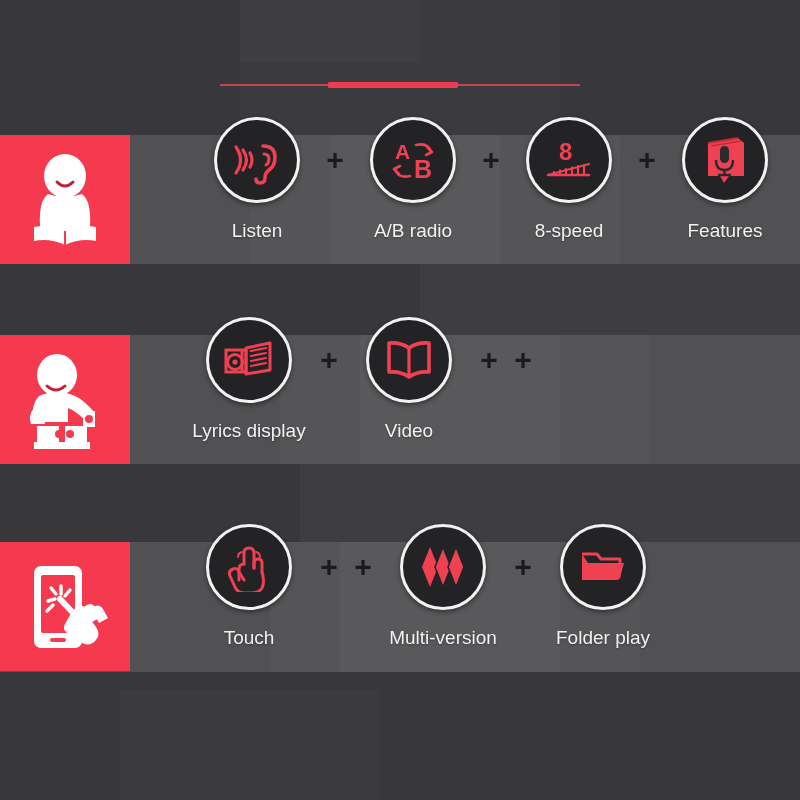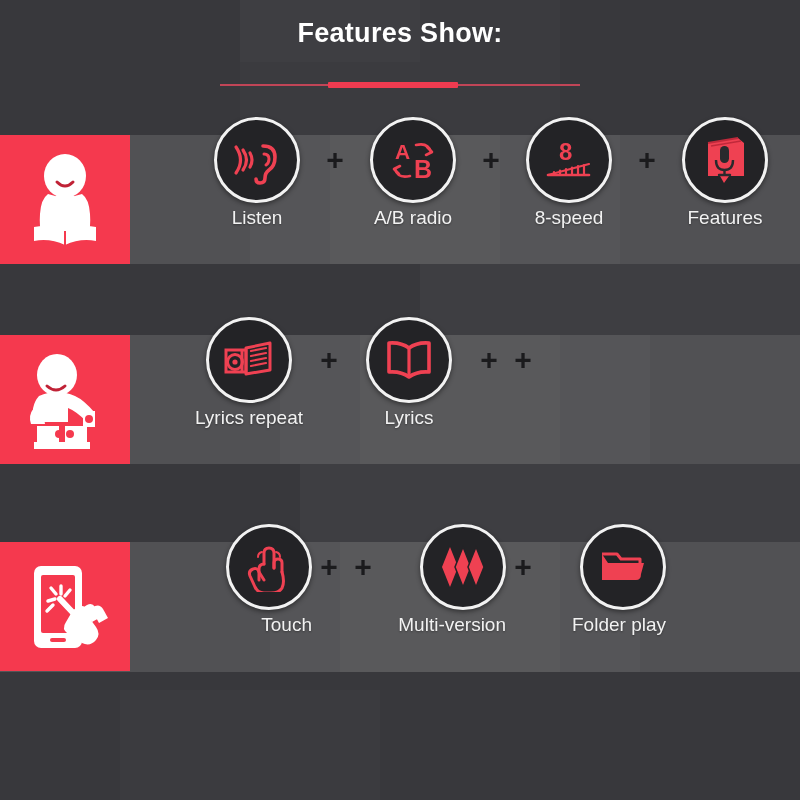"Features Show:" div.title { html: <div>Features Show:</div> -> none }
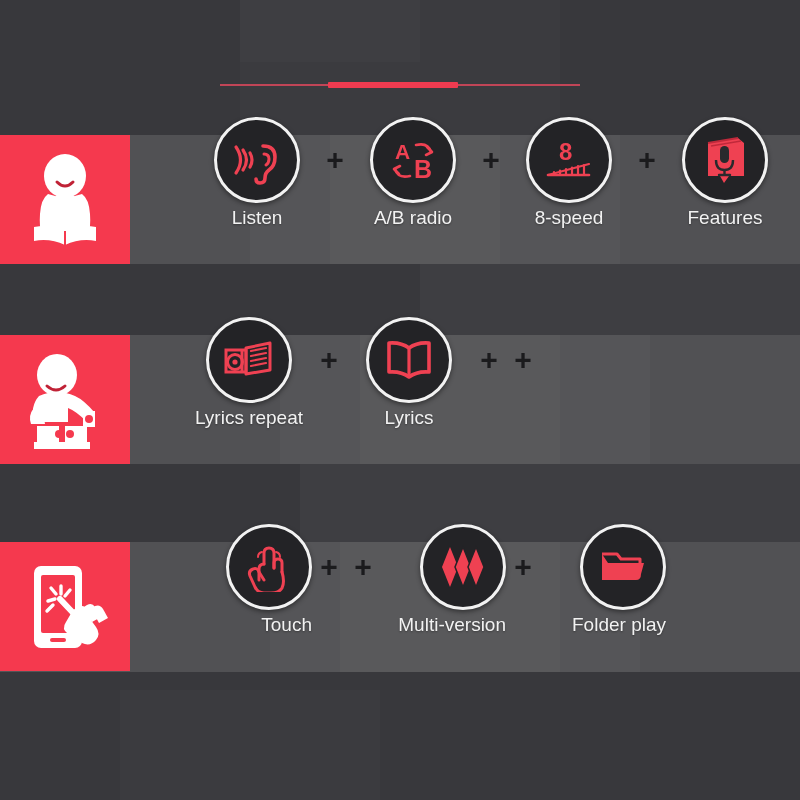"Listen" .feat-label { margin-top: 4px -> 17px }
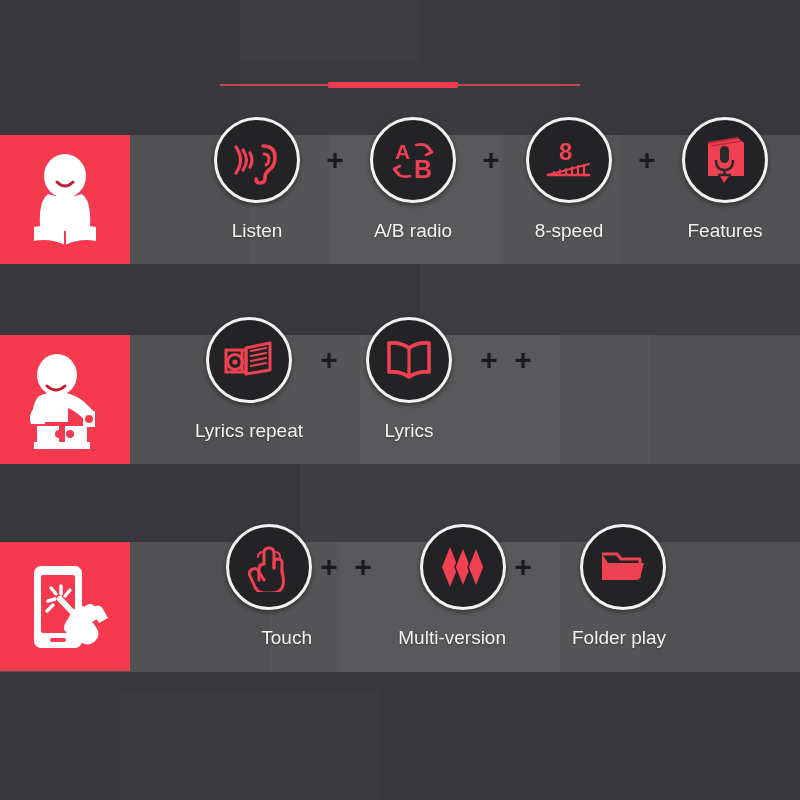"Lyrics repeat" div.feat-label { text: repeat -> display }
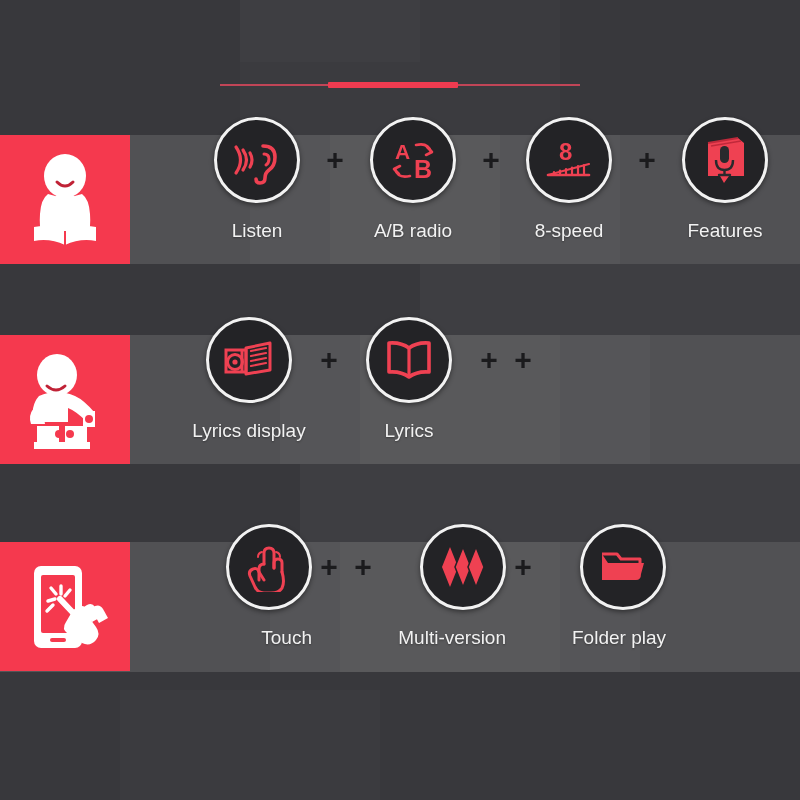"Lyrics" div.feat-label { text: Lyrics -> Video }
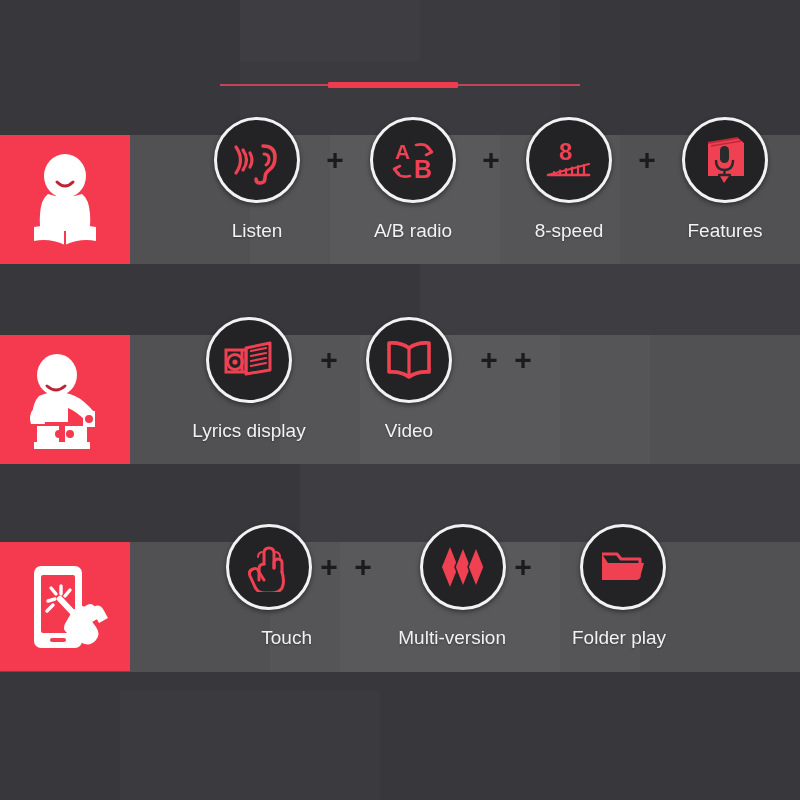"Touch" .features.f3 .feat { align-items: flex-end -> none }
